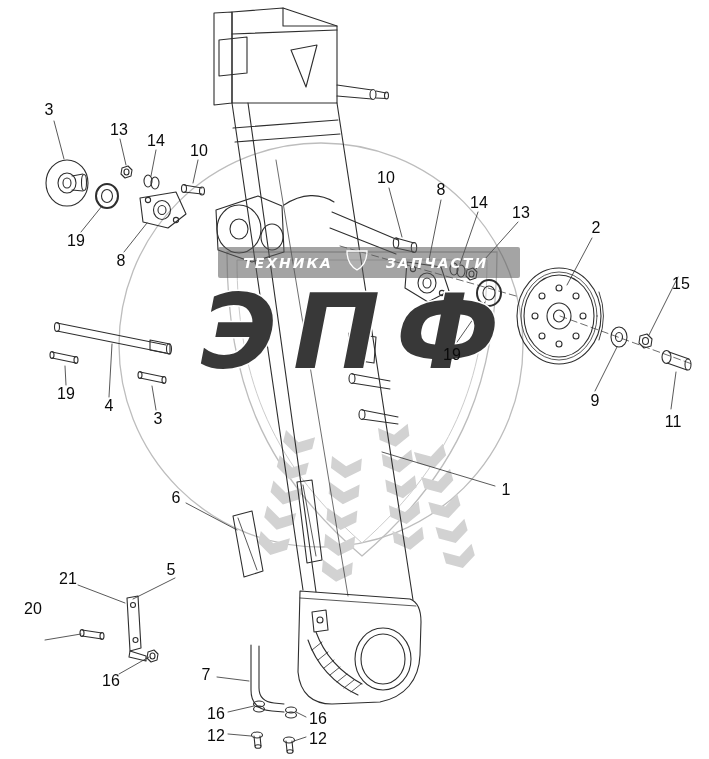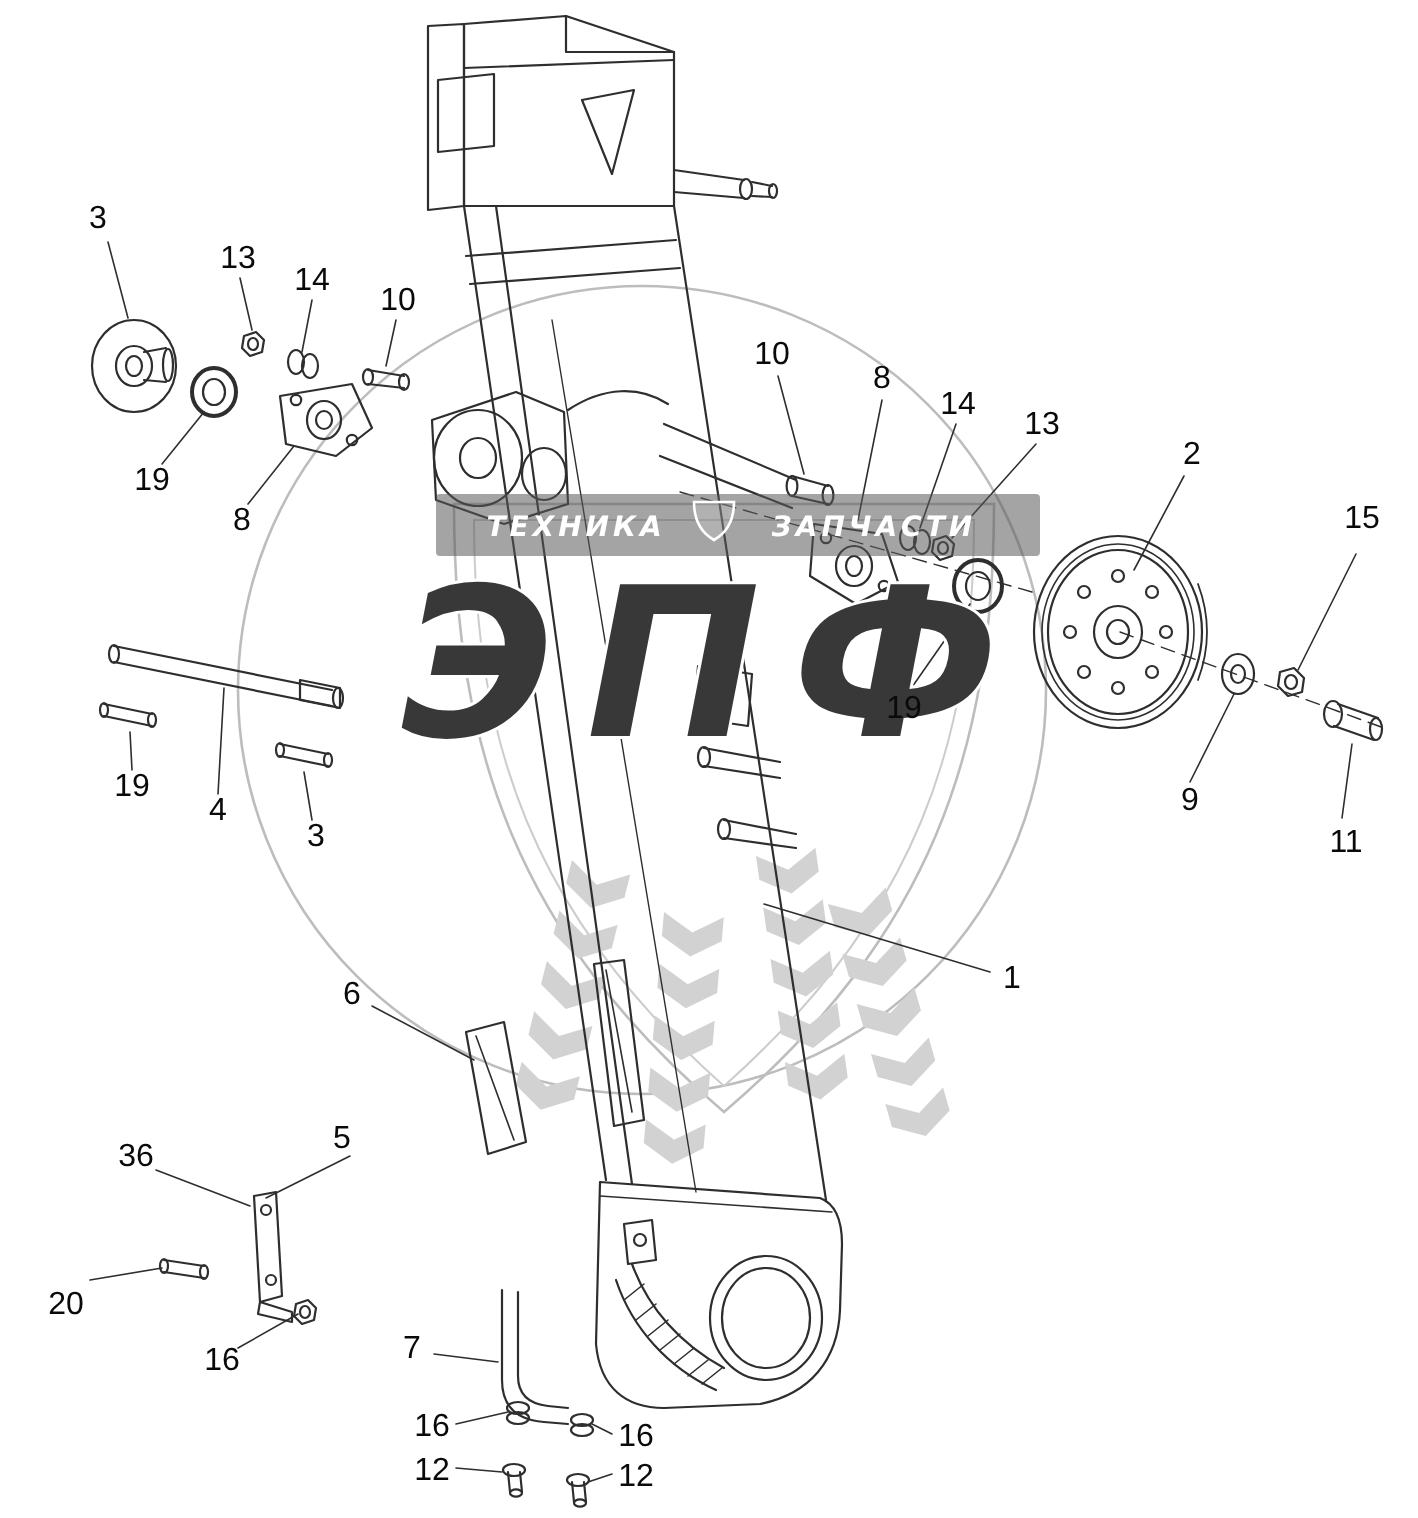"15" div.callout { top: 260px -> 284px }
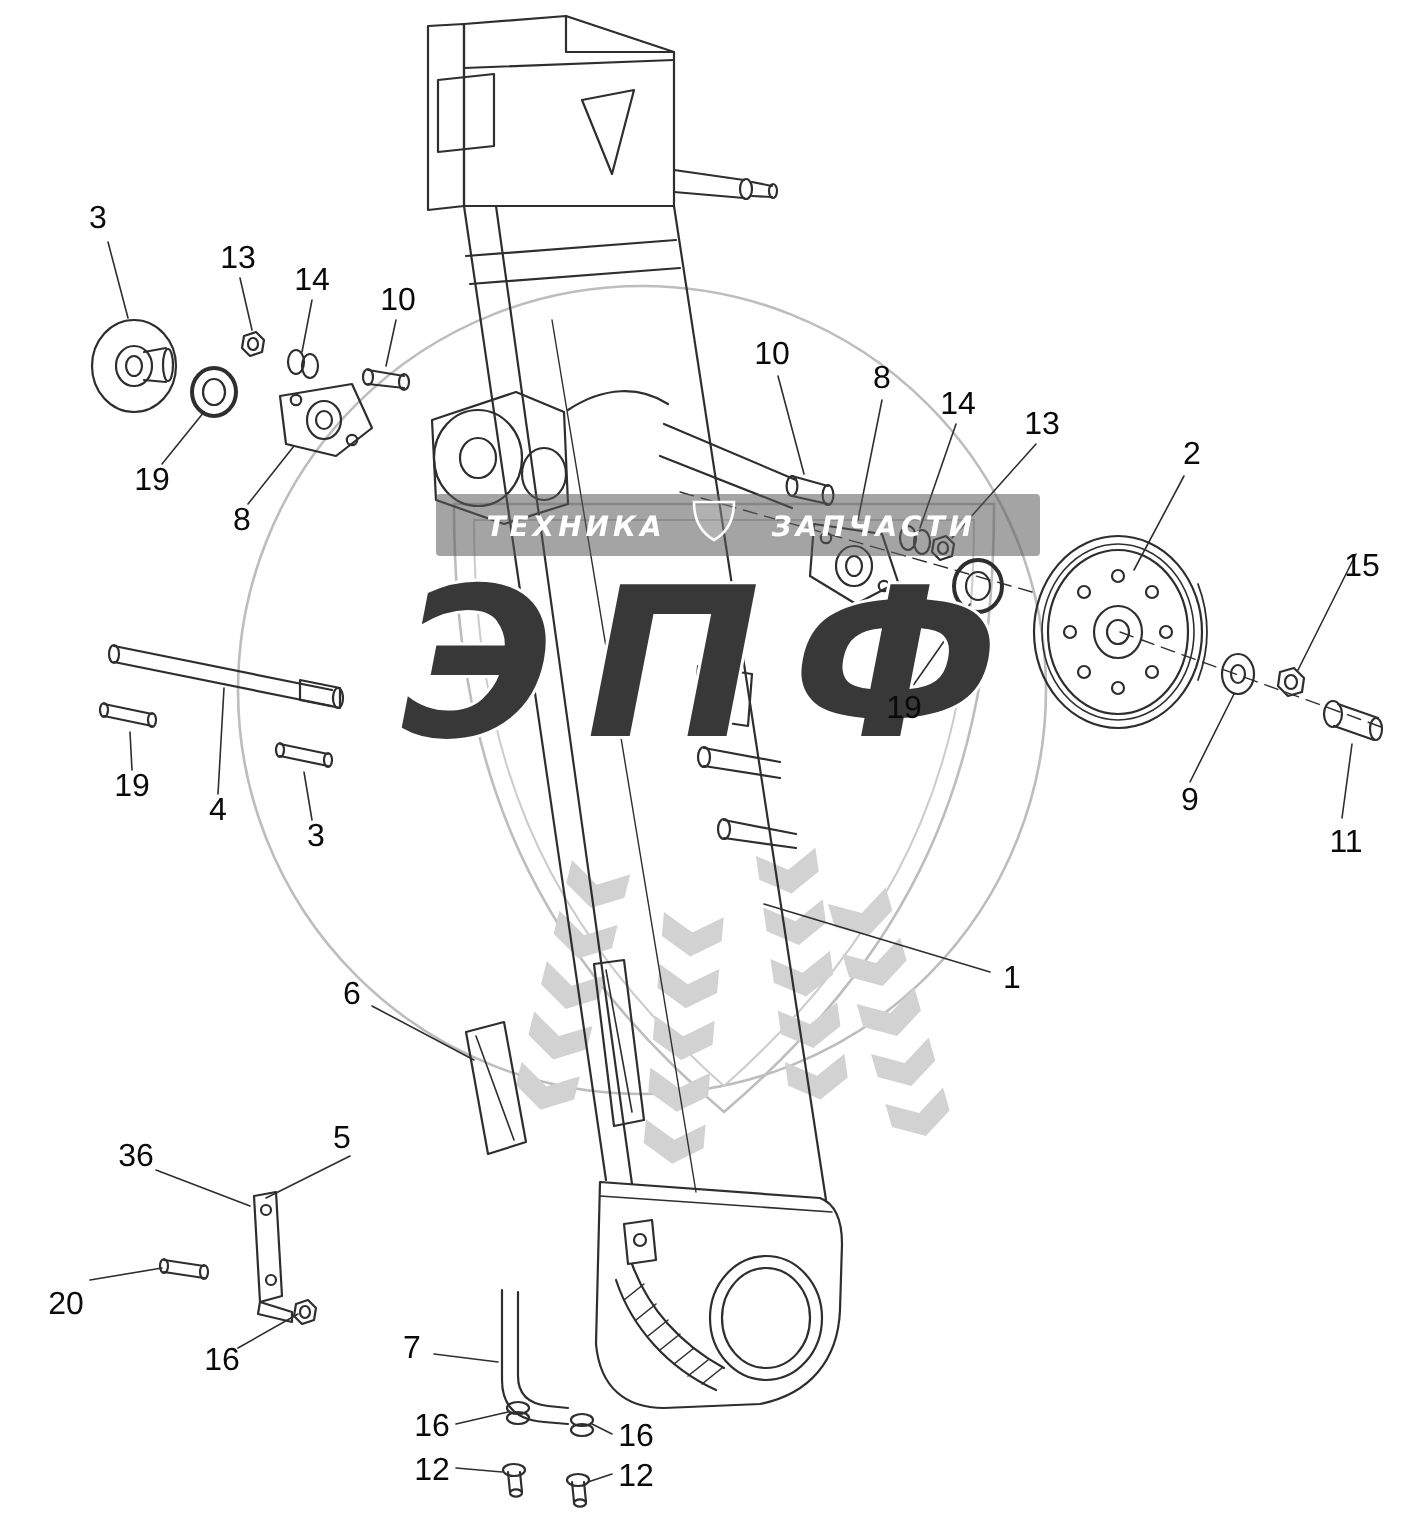"36" div.callout { text: 36 -> 21 }
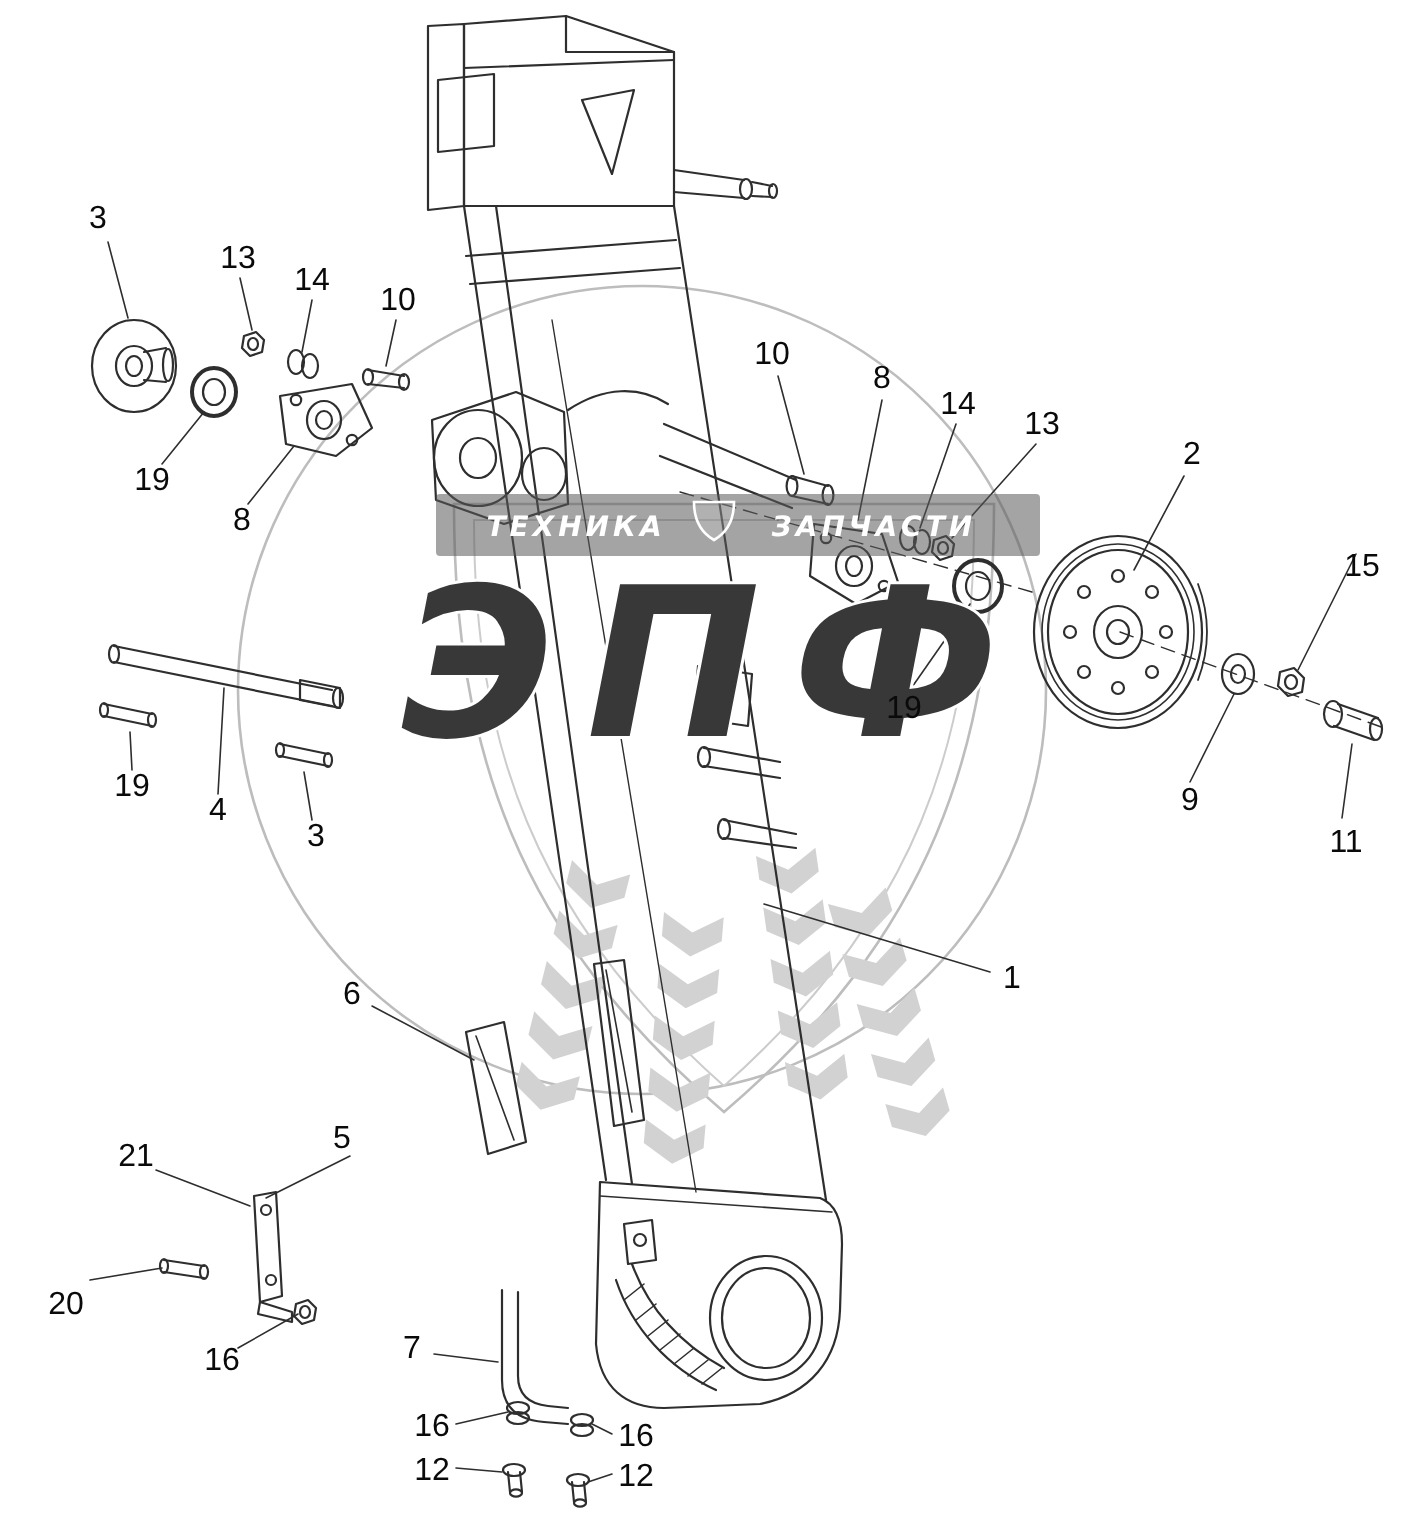"20" div.callout { top: 653px -> 609px }
